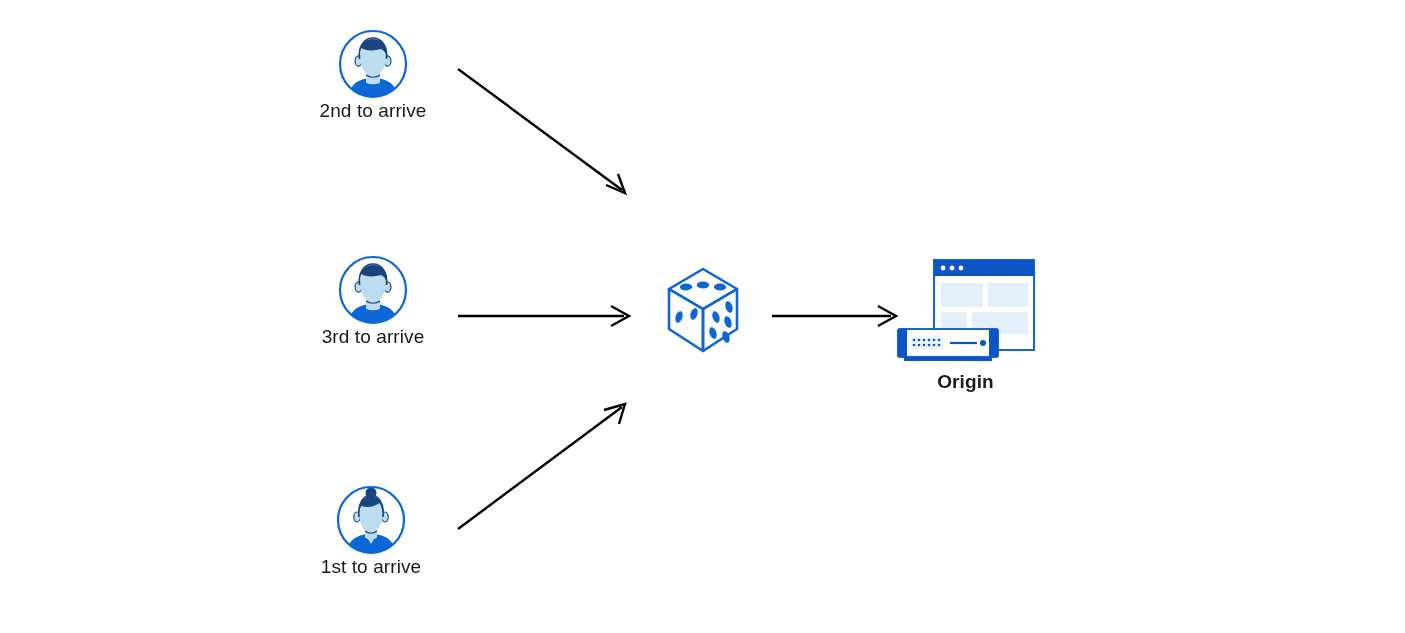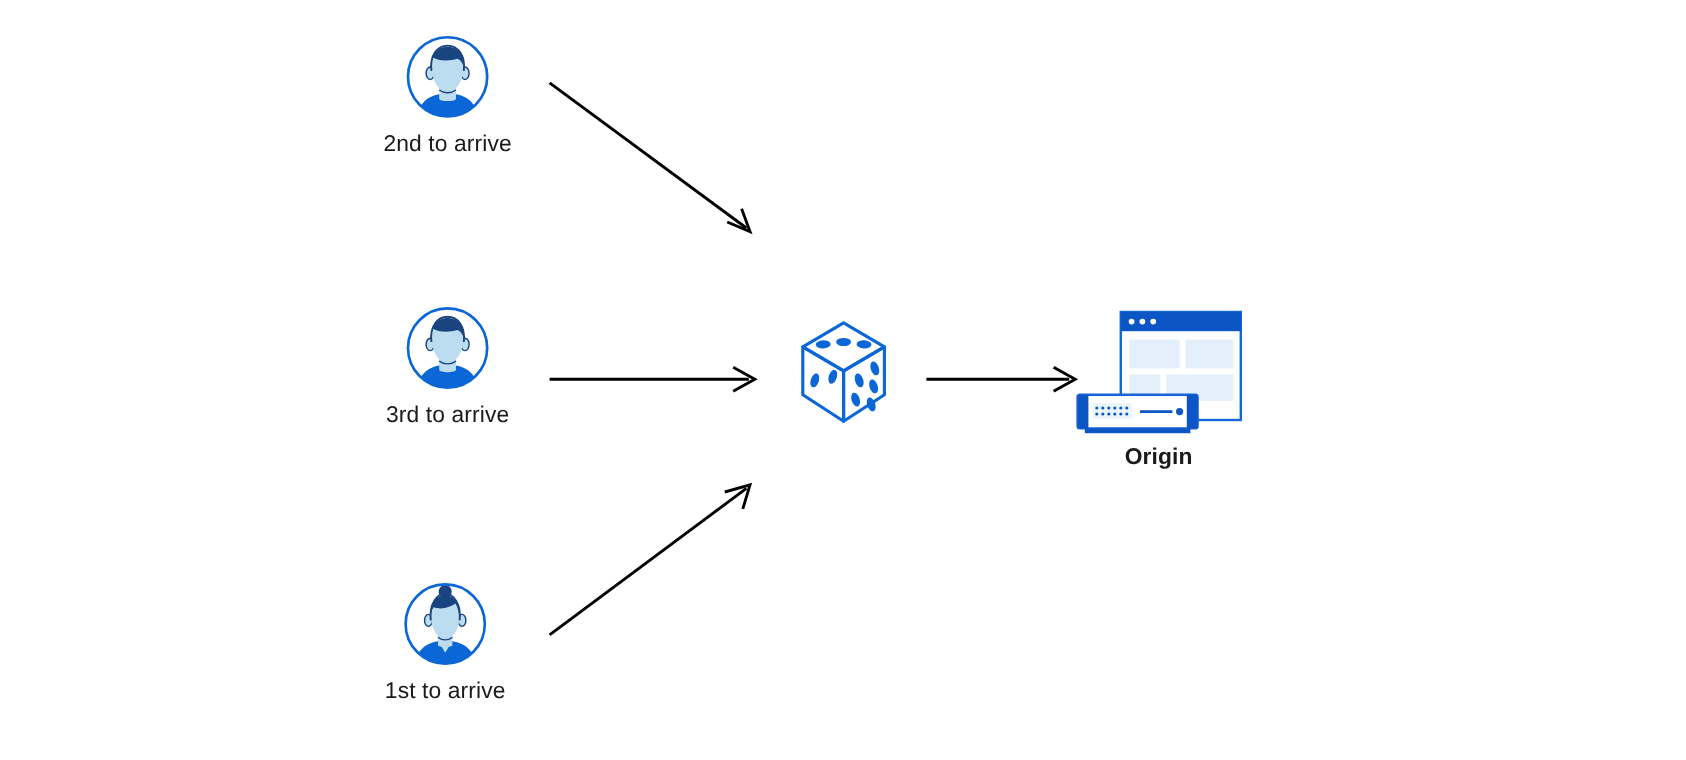"2nd to arrive" .node-label { margin-top: 10px -> none }
